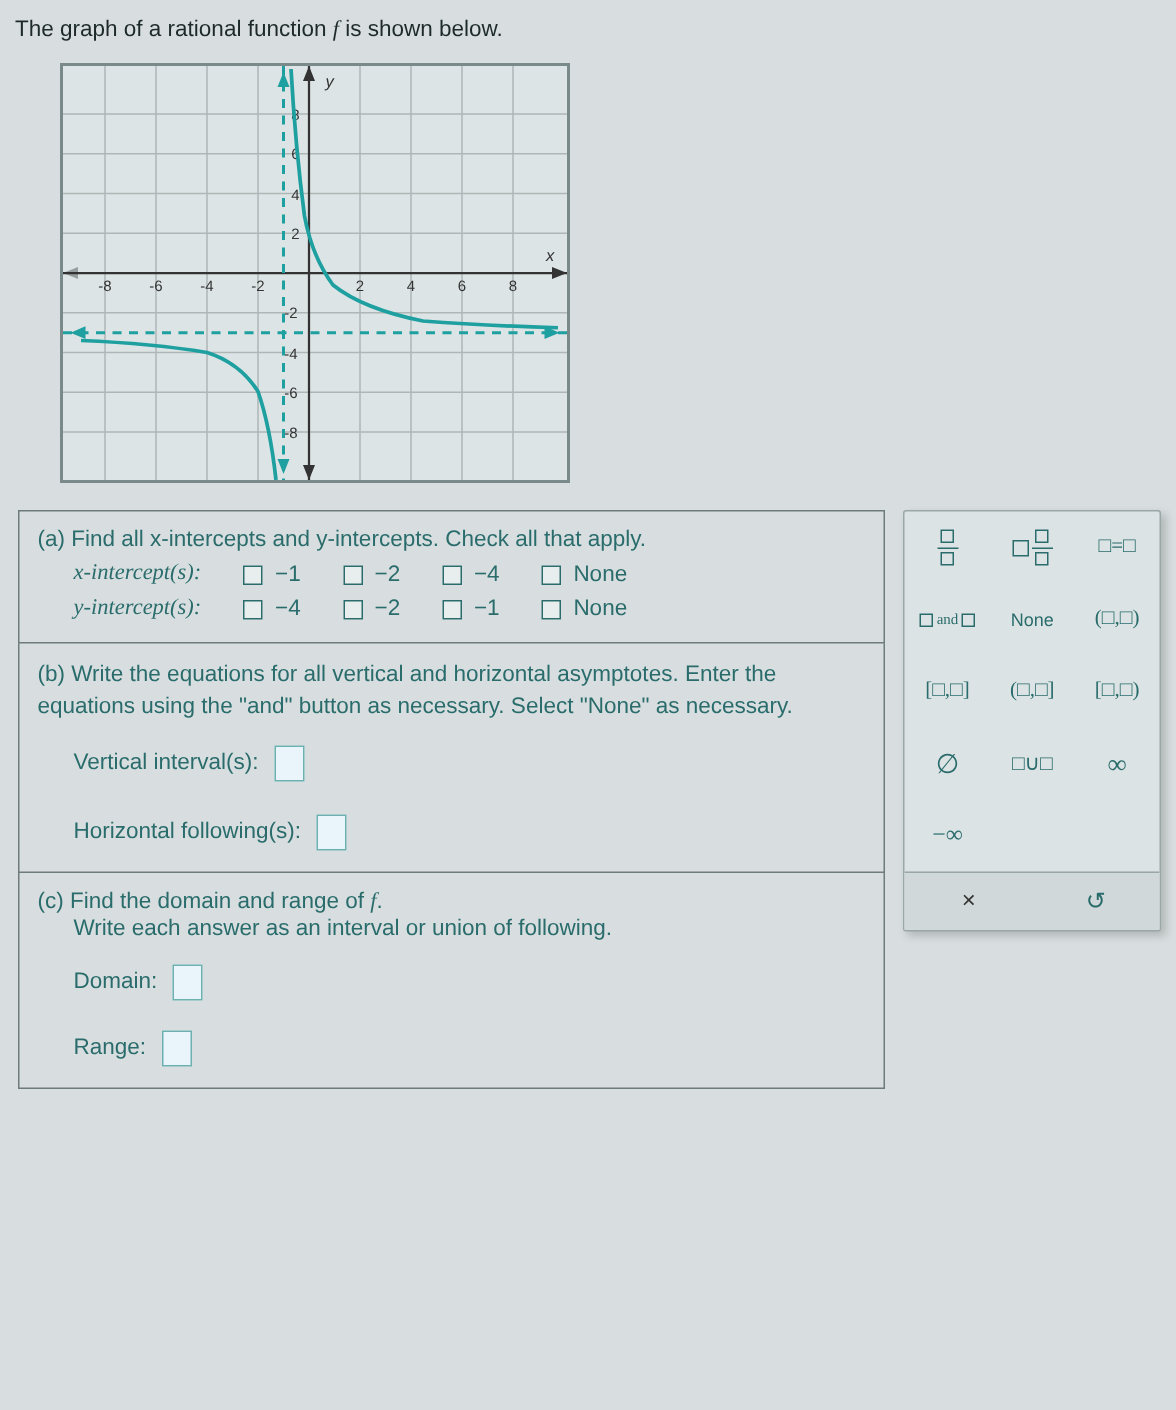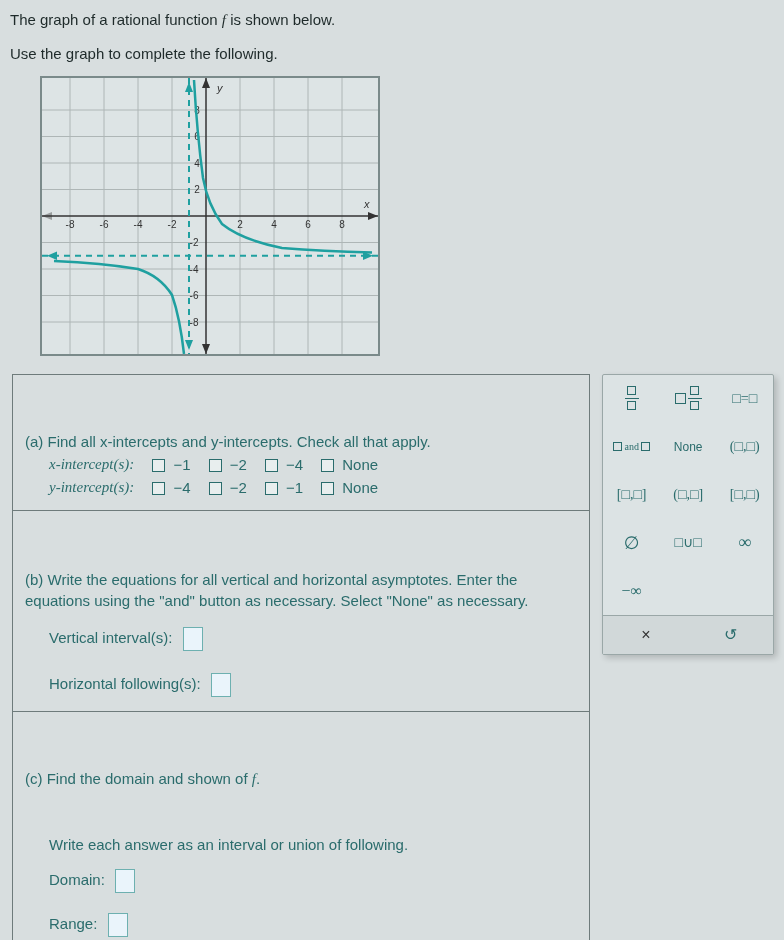"Use the graph to complete" div.hdr-line { html: <div>Use the graph to complete the following.</div> -> none }
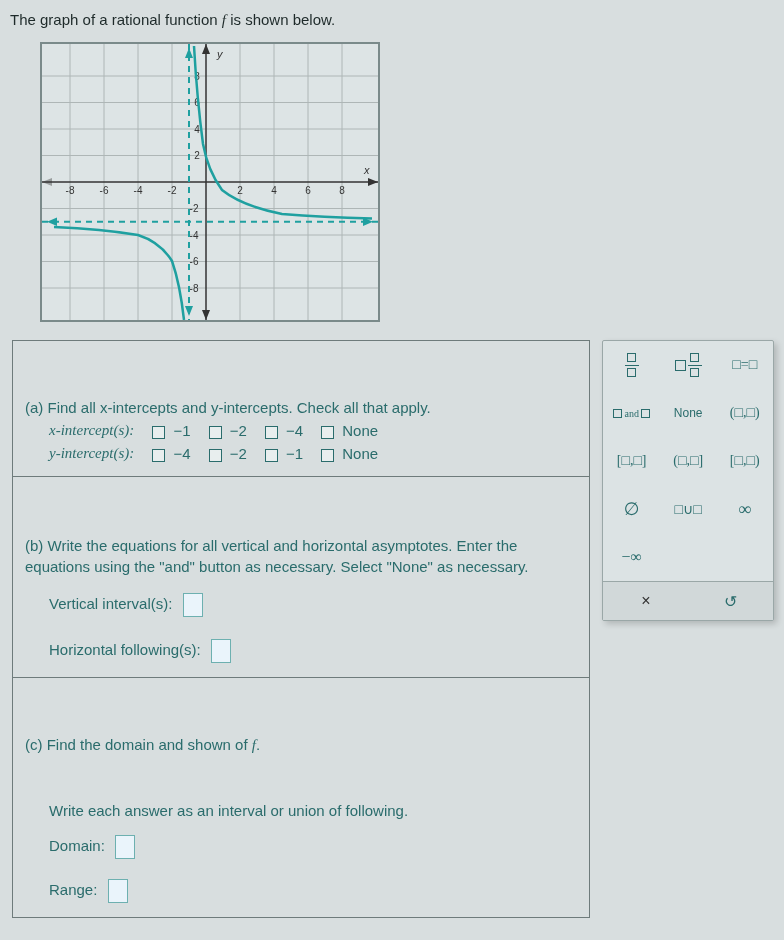"(a) Find all x-intercepts and" .q-table .part-label { margin-top: 48px -> none }
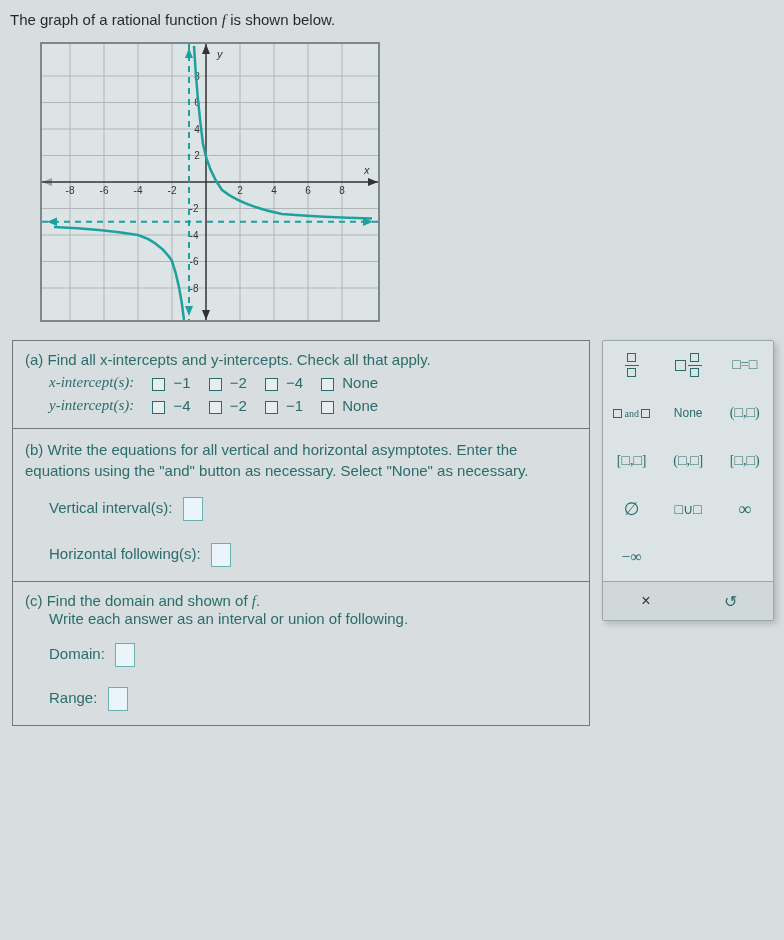"x-intercept(s):" .opt-row { gap: 18px -> 28px }
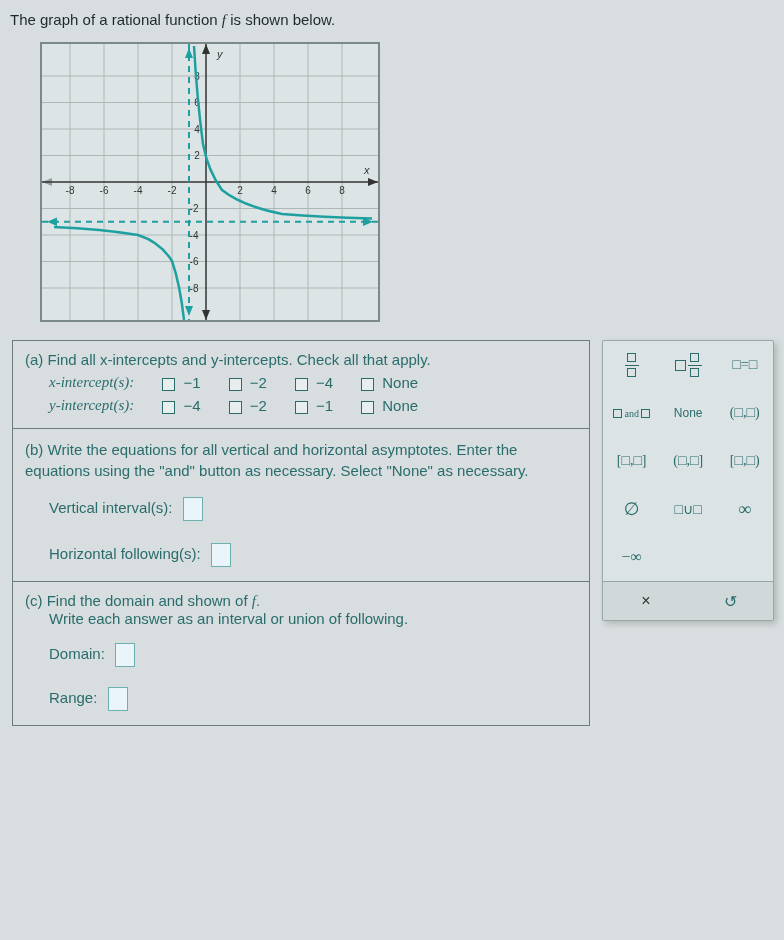"(c) Find the domain and" span { text: shown -> range }
